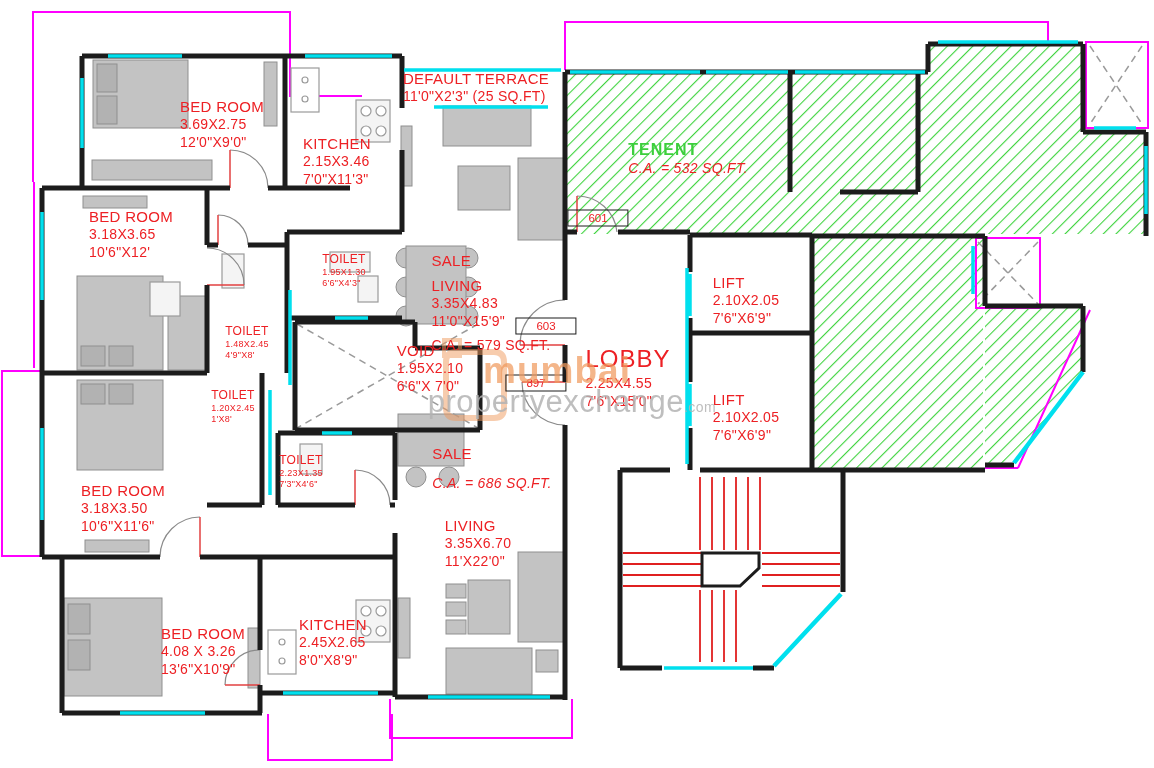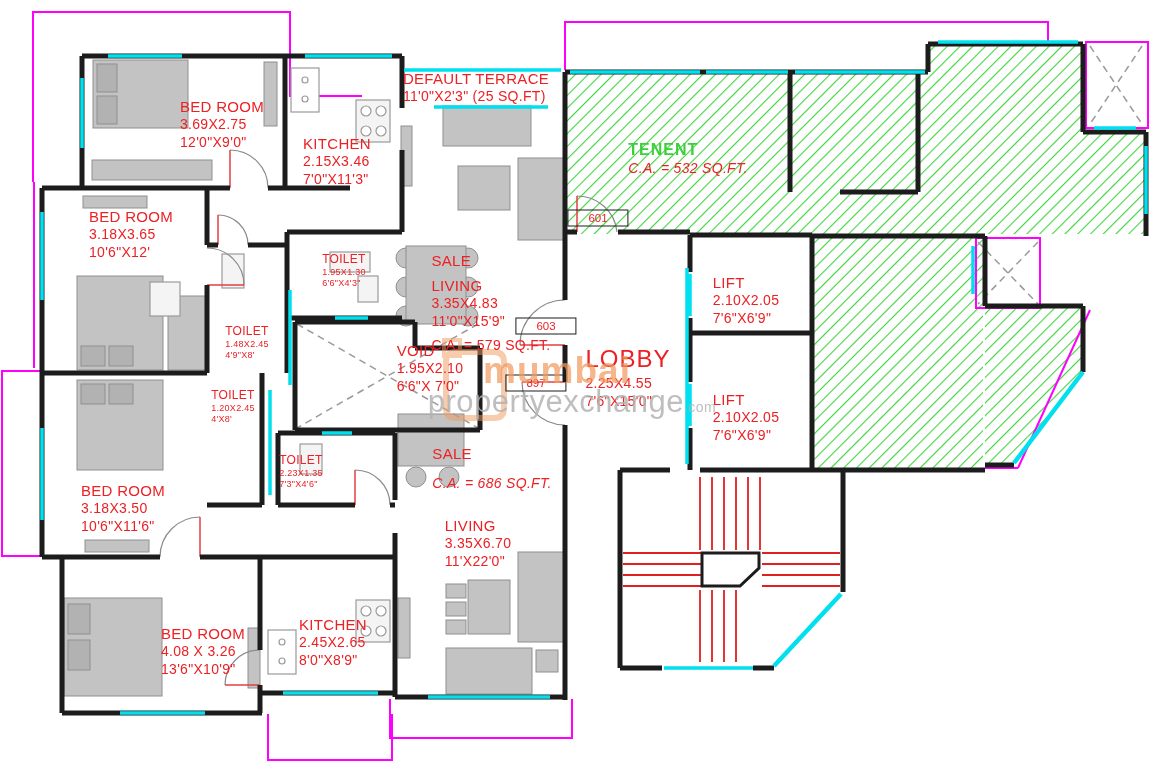"4'X8'" div { text: 4'X8' -> 1'X8' }
